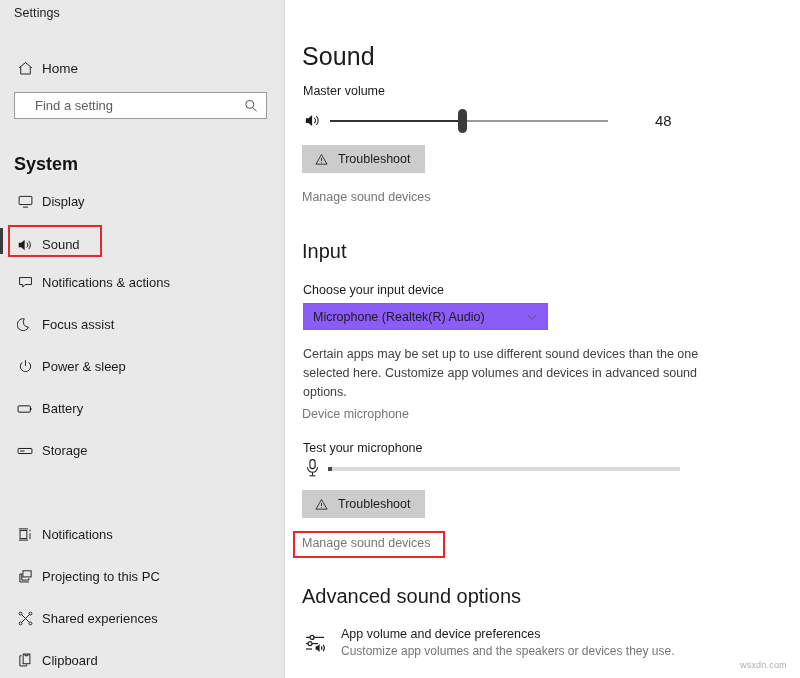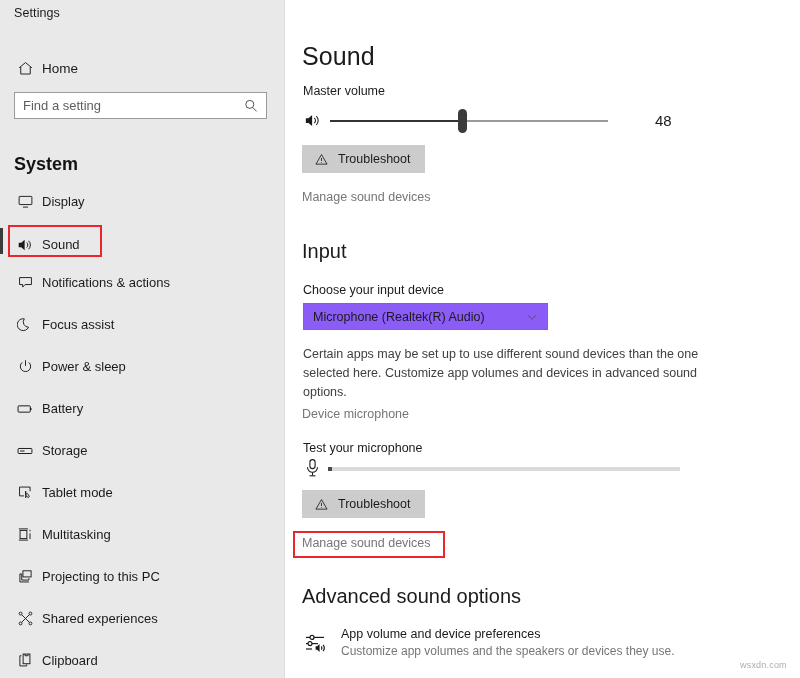"Find a setting" #search-input { padding: 0 8px -> 0 20px }
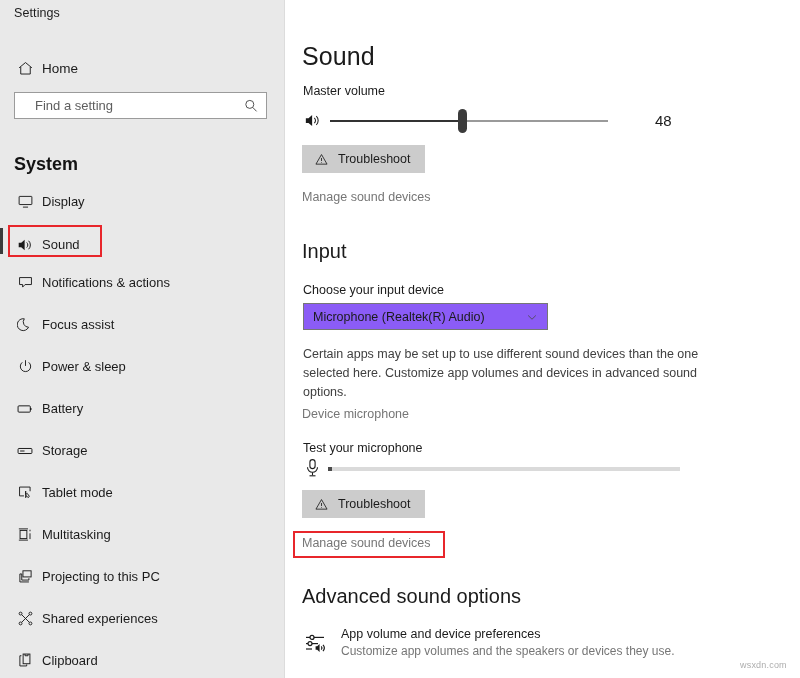"Tablet mode" div.nav-row { html: <div> <span> <svg> <path></path> <path></path> <path></path> </svg> </span> <span>Tablet mode</span> </div> -> none }
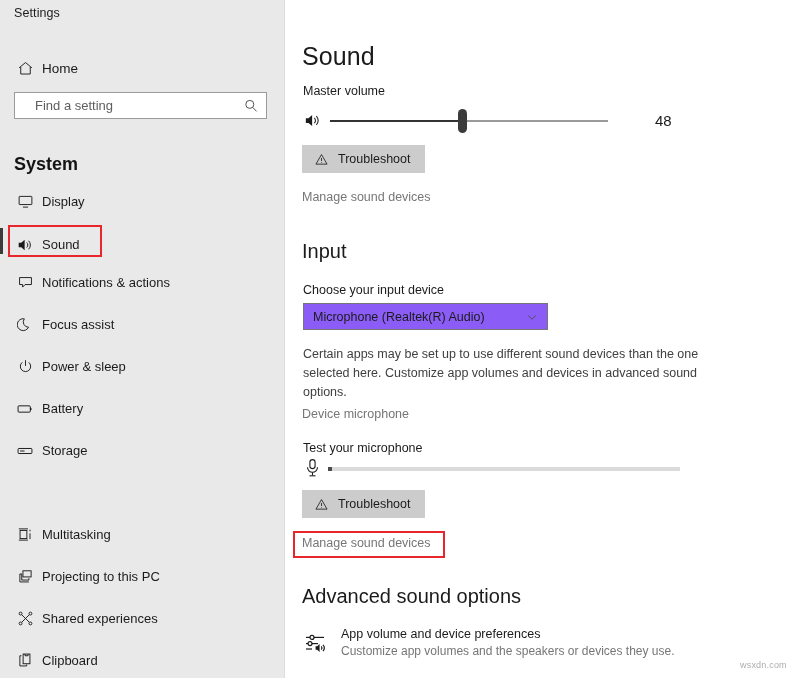"Multitasking" span.nav-label { text: Multitasking -> Notifications }
